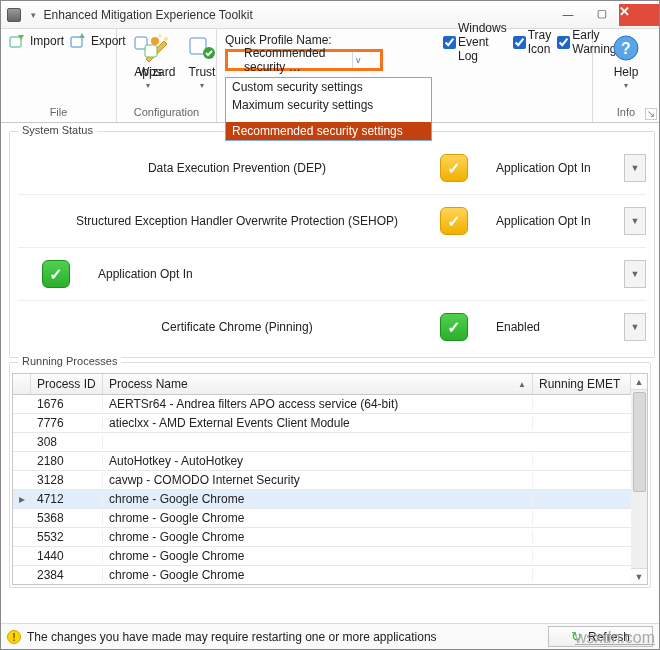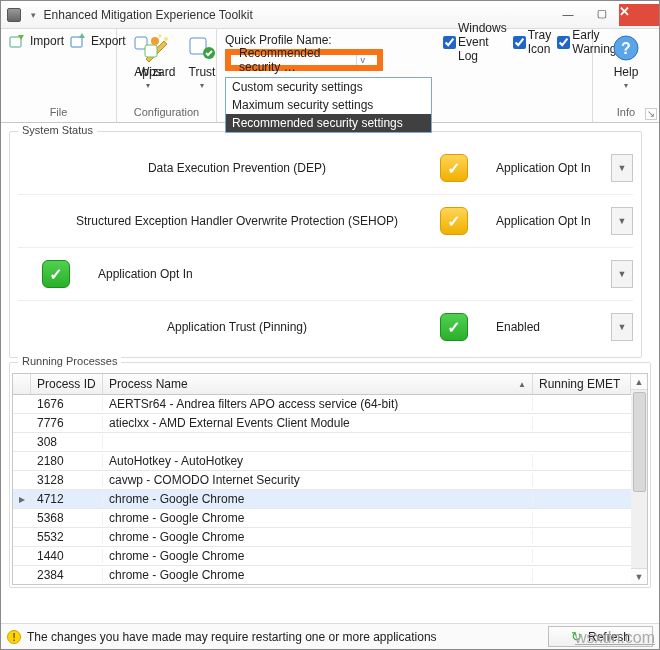"Recommended security …" .combo { border: 6px solid #f97316 -> 3px solid #f97316; padding: 0 8px -> 0 16px }
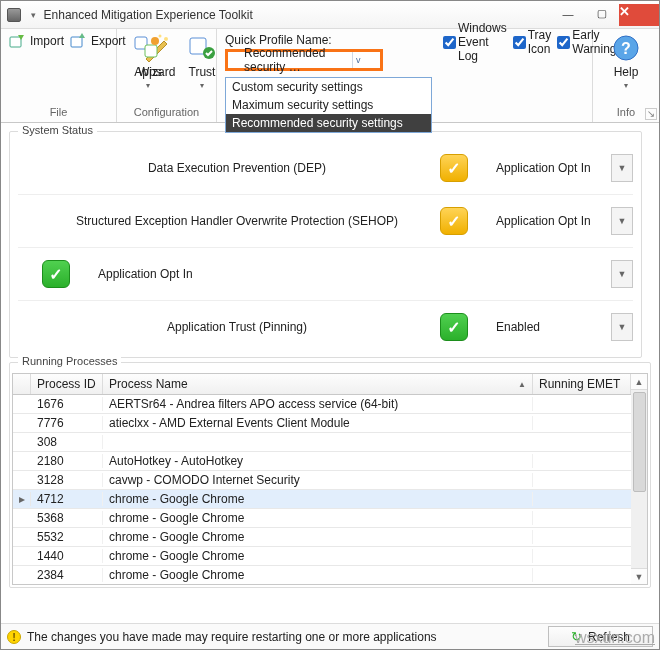"System Status" .fieldset { margin: 8px 17px 4px 8px -> 8px 4px 4px 8px }
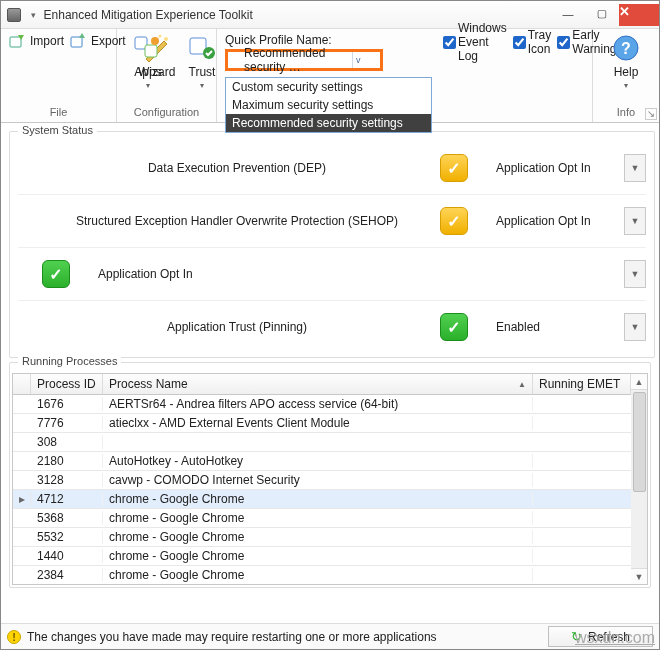"Recommended security settings" .combo-item.sel { background: #404040 -> #c2410c; margin-top: none -> 8px }
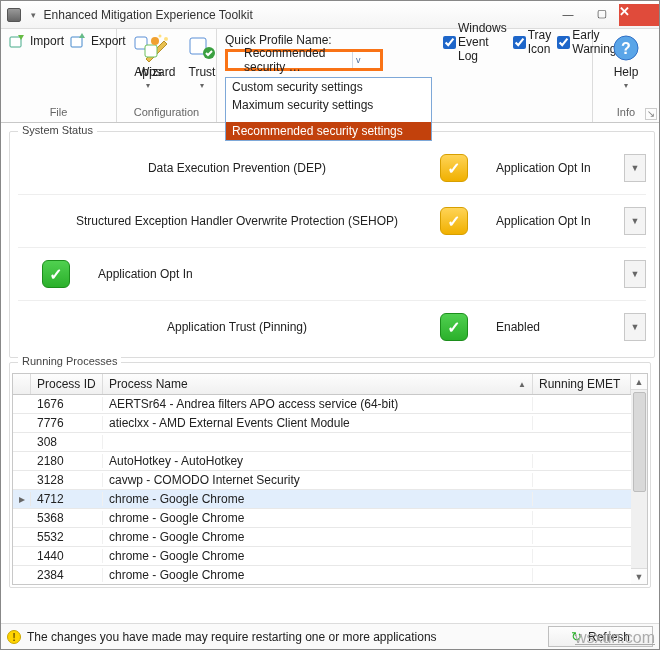"Application Trust (Pinning)" div.status-name { text: Application Trust -> Certificate Chrome }
